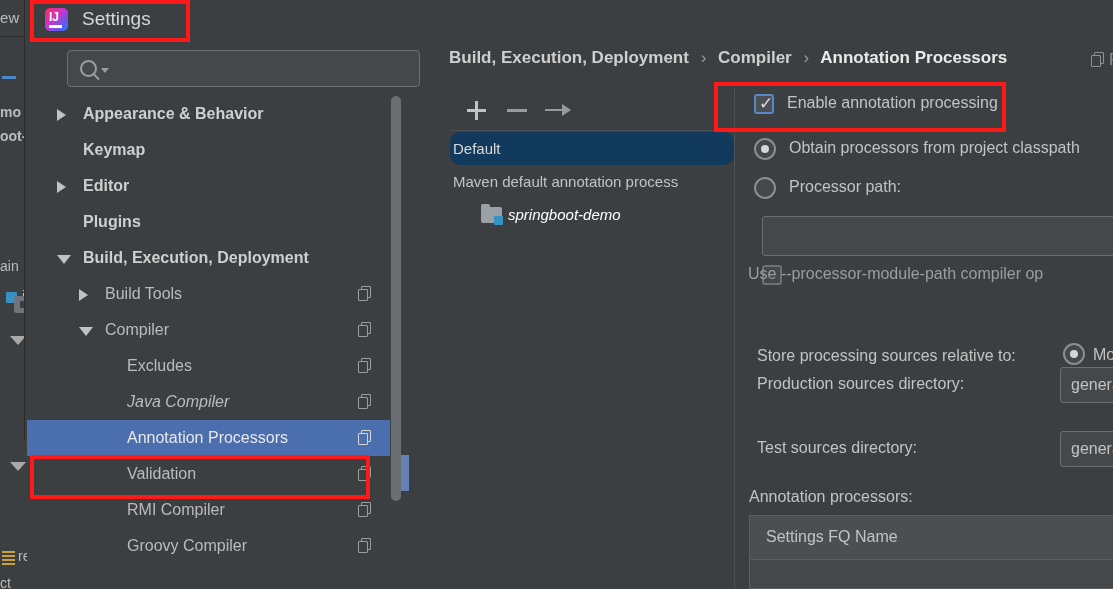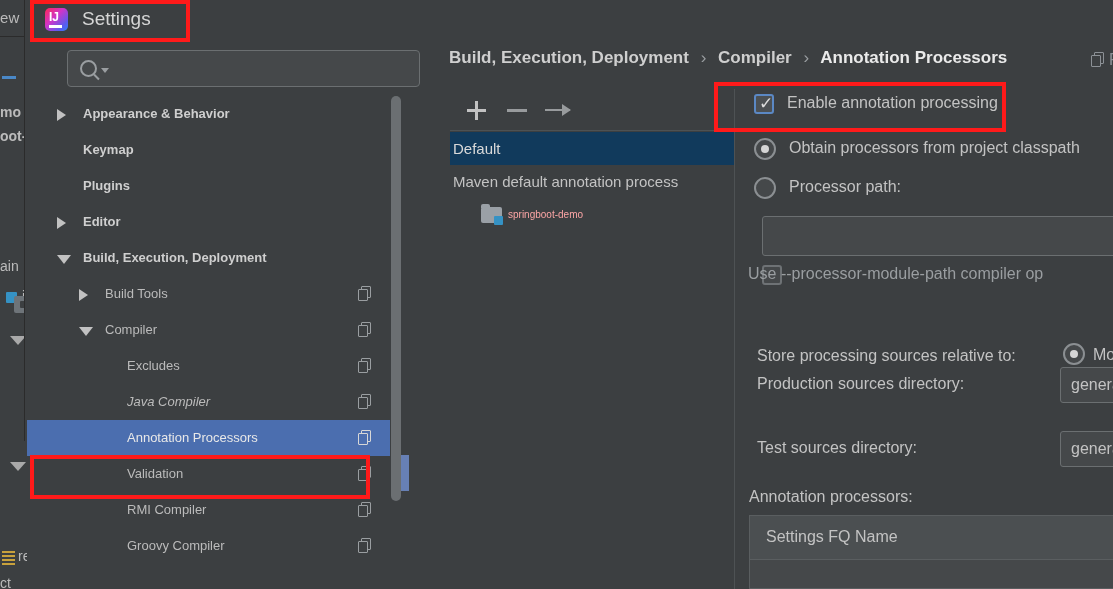"Appearance & Behavior" .tnode { font-size: 13px -> 16px }
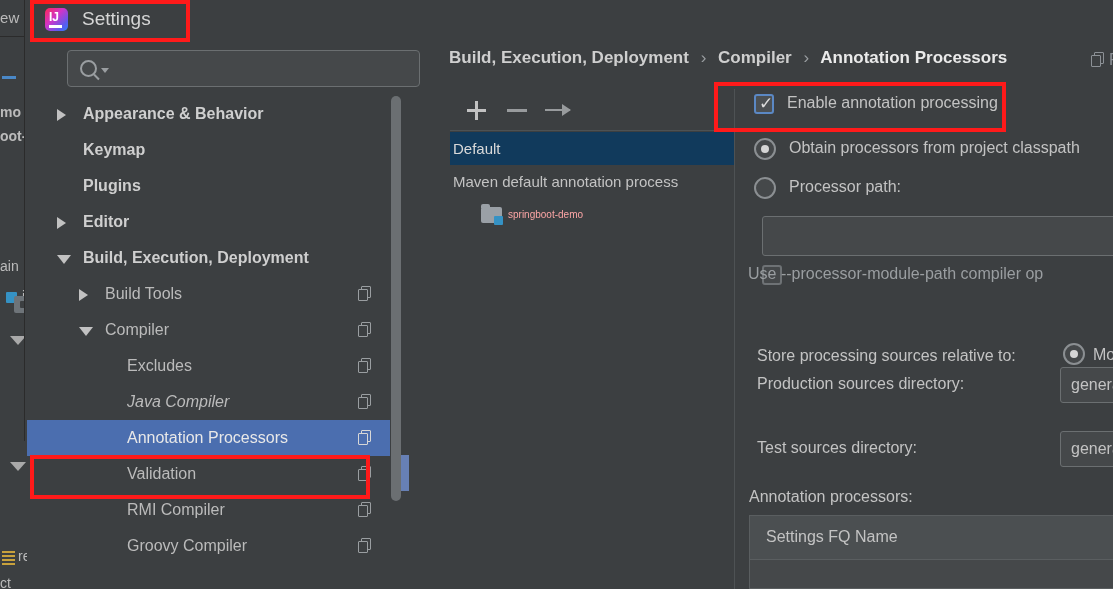"Default" .prow.sel { border-radius: none -> 10px }
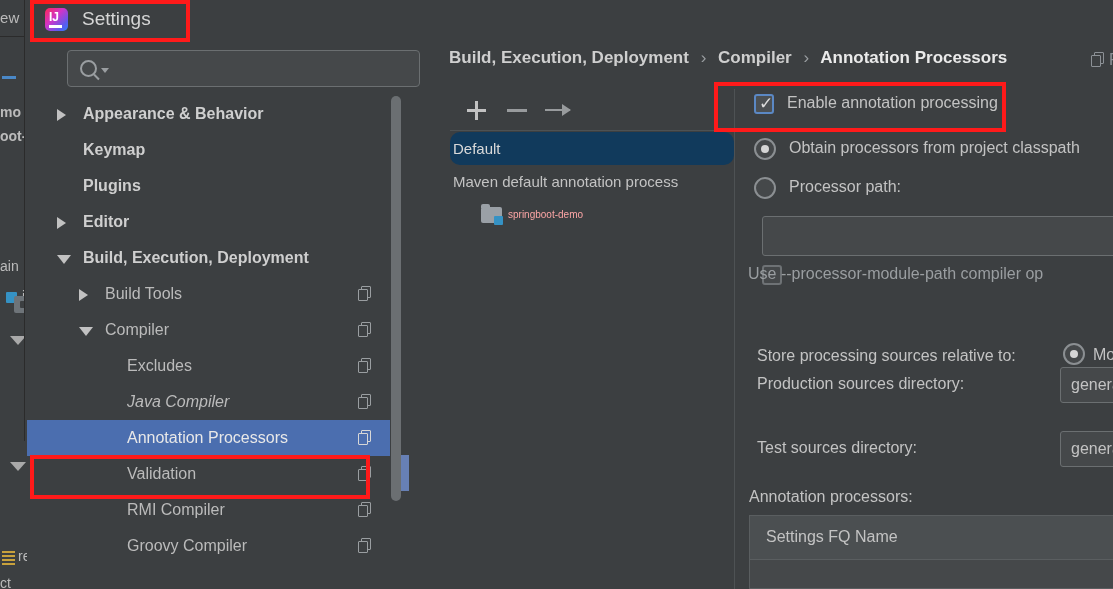"Plugins" div.tnode { order: before "Editor" -> after "Editor" }
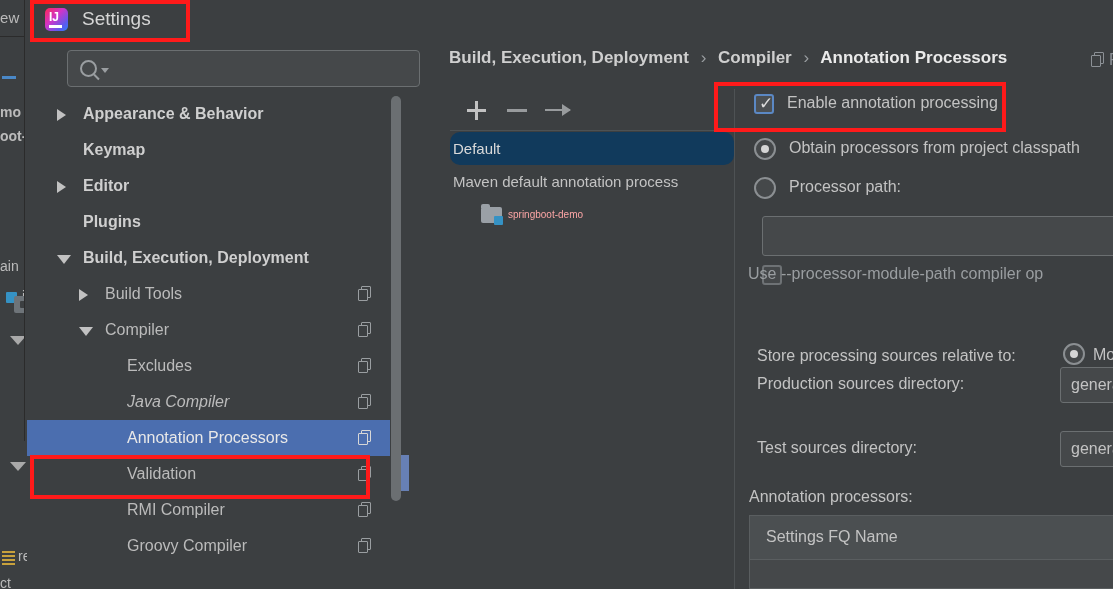"springboot-demo" .pmodule { color: #fca5a5 -> #ffffff; font-size: 10px -> 15px; font-style: none -> italic }
